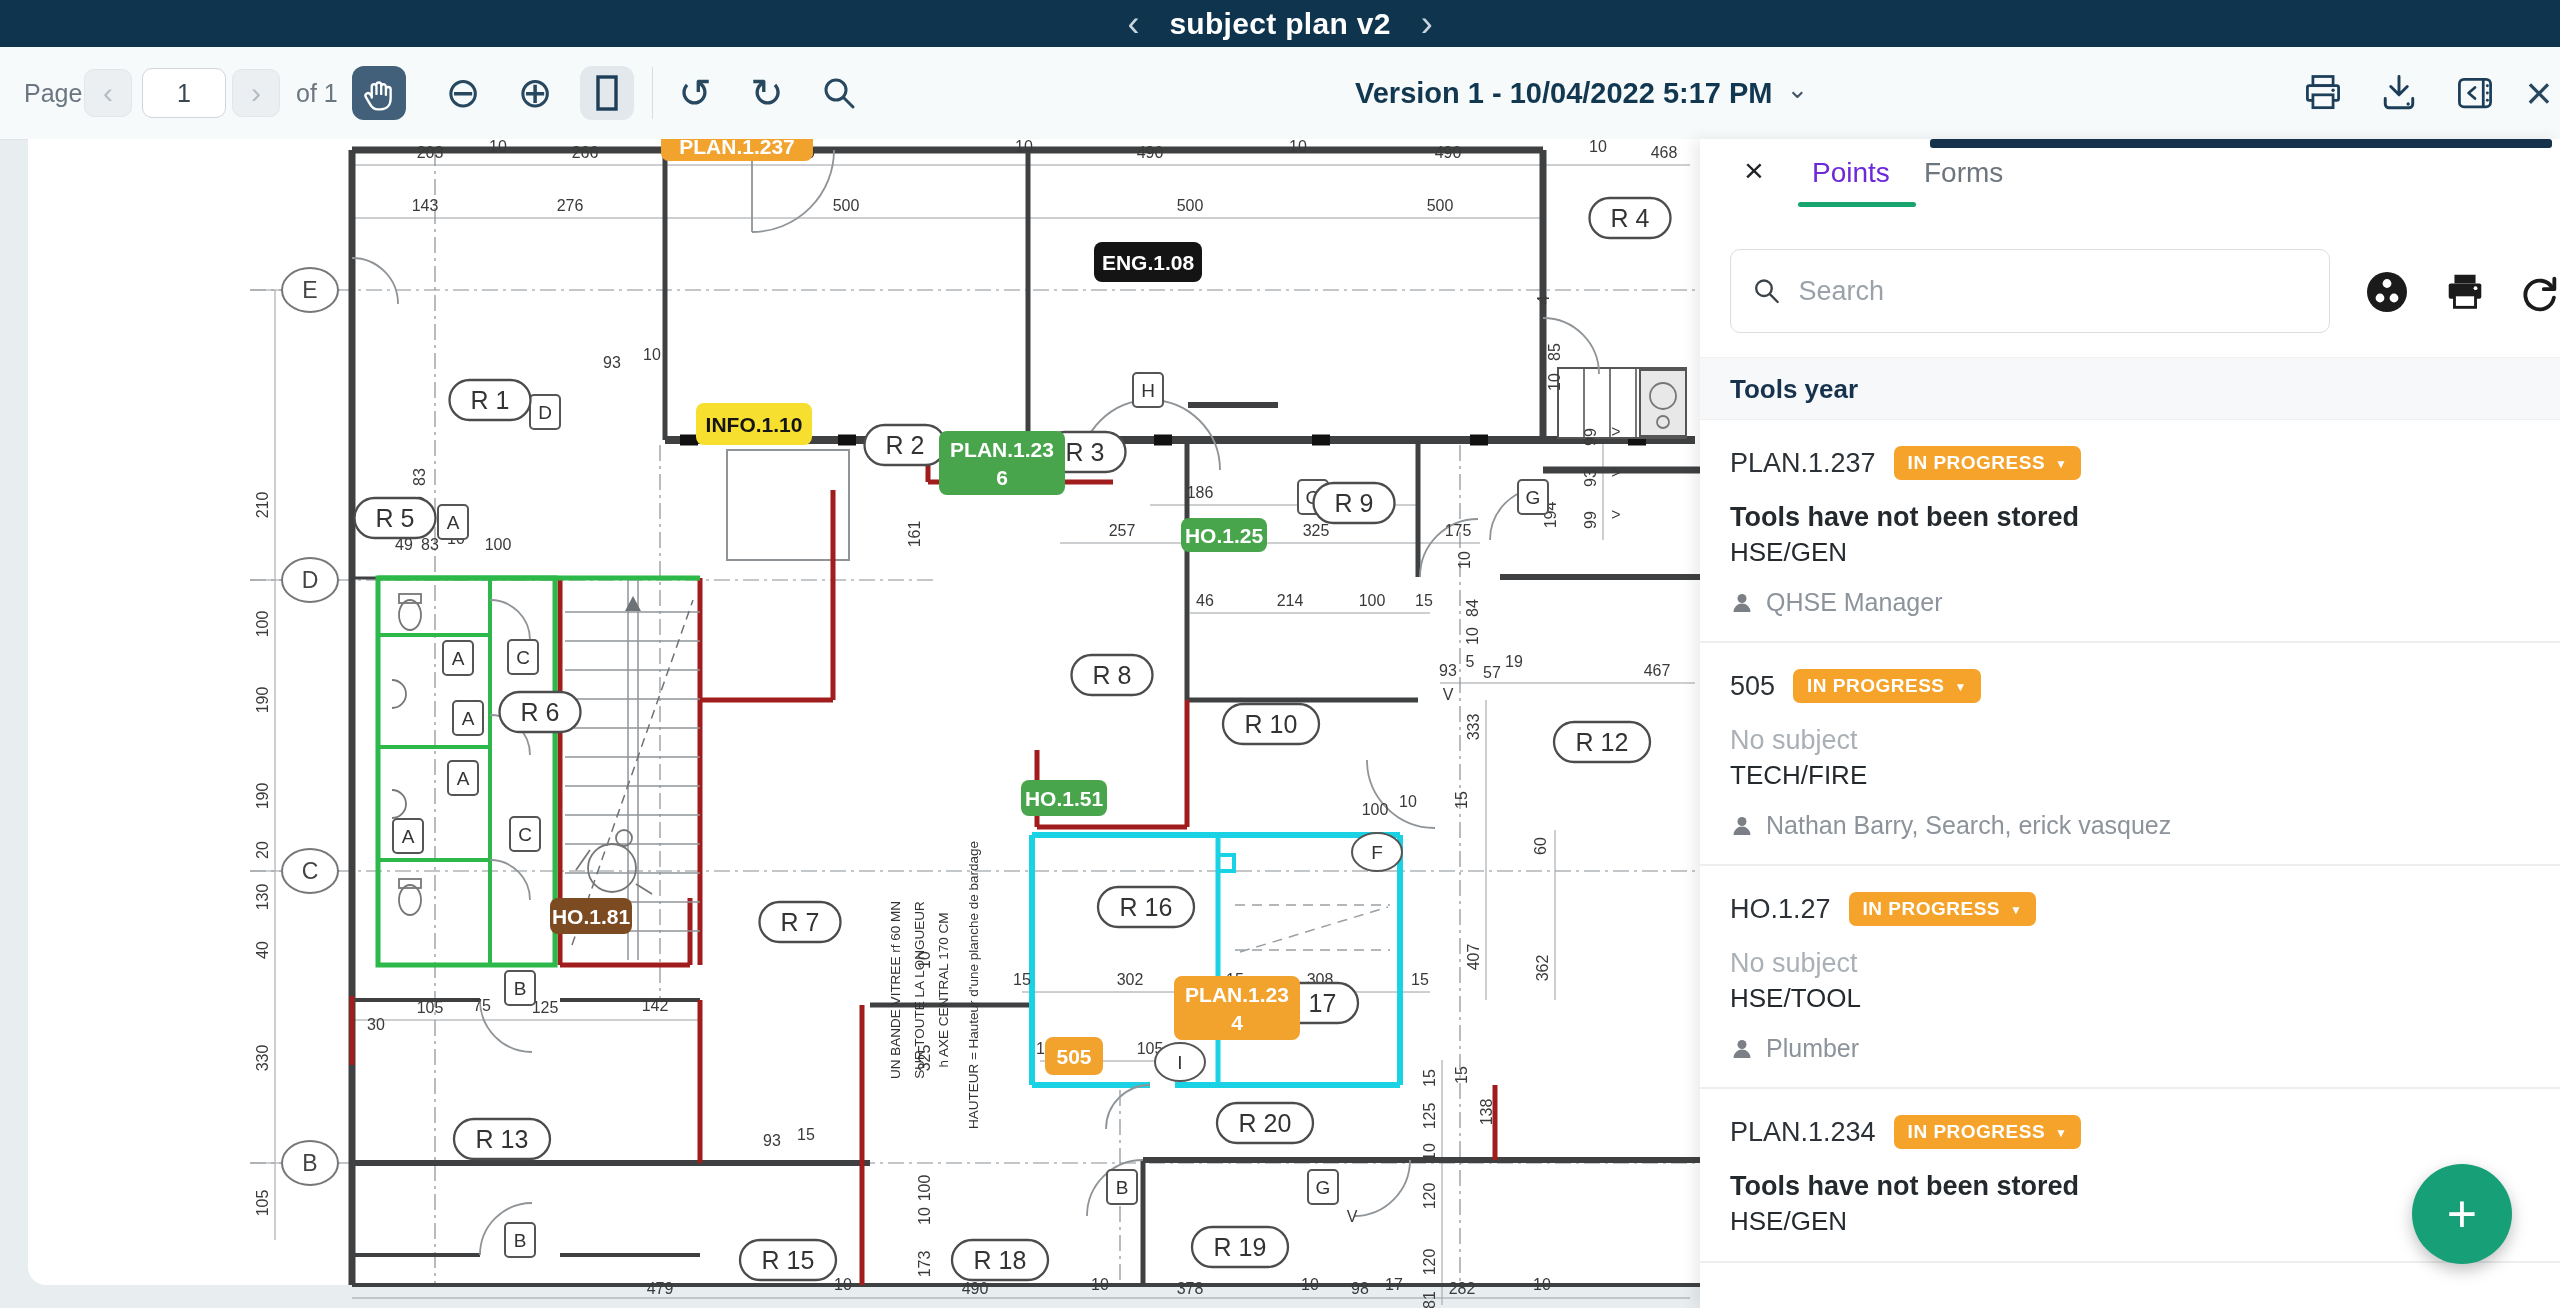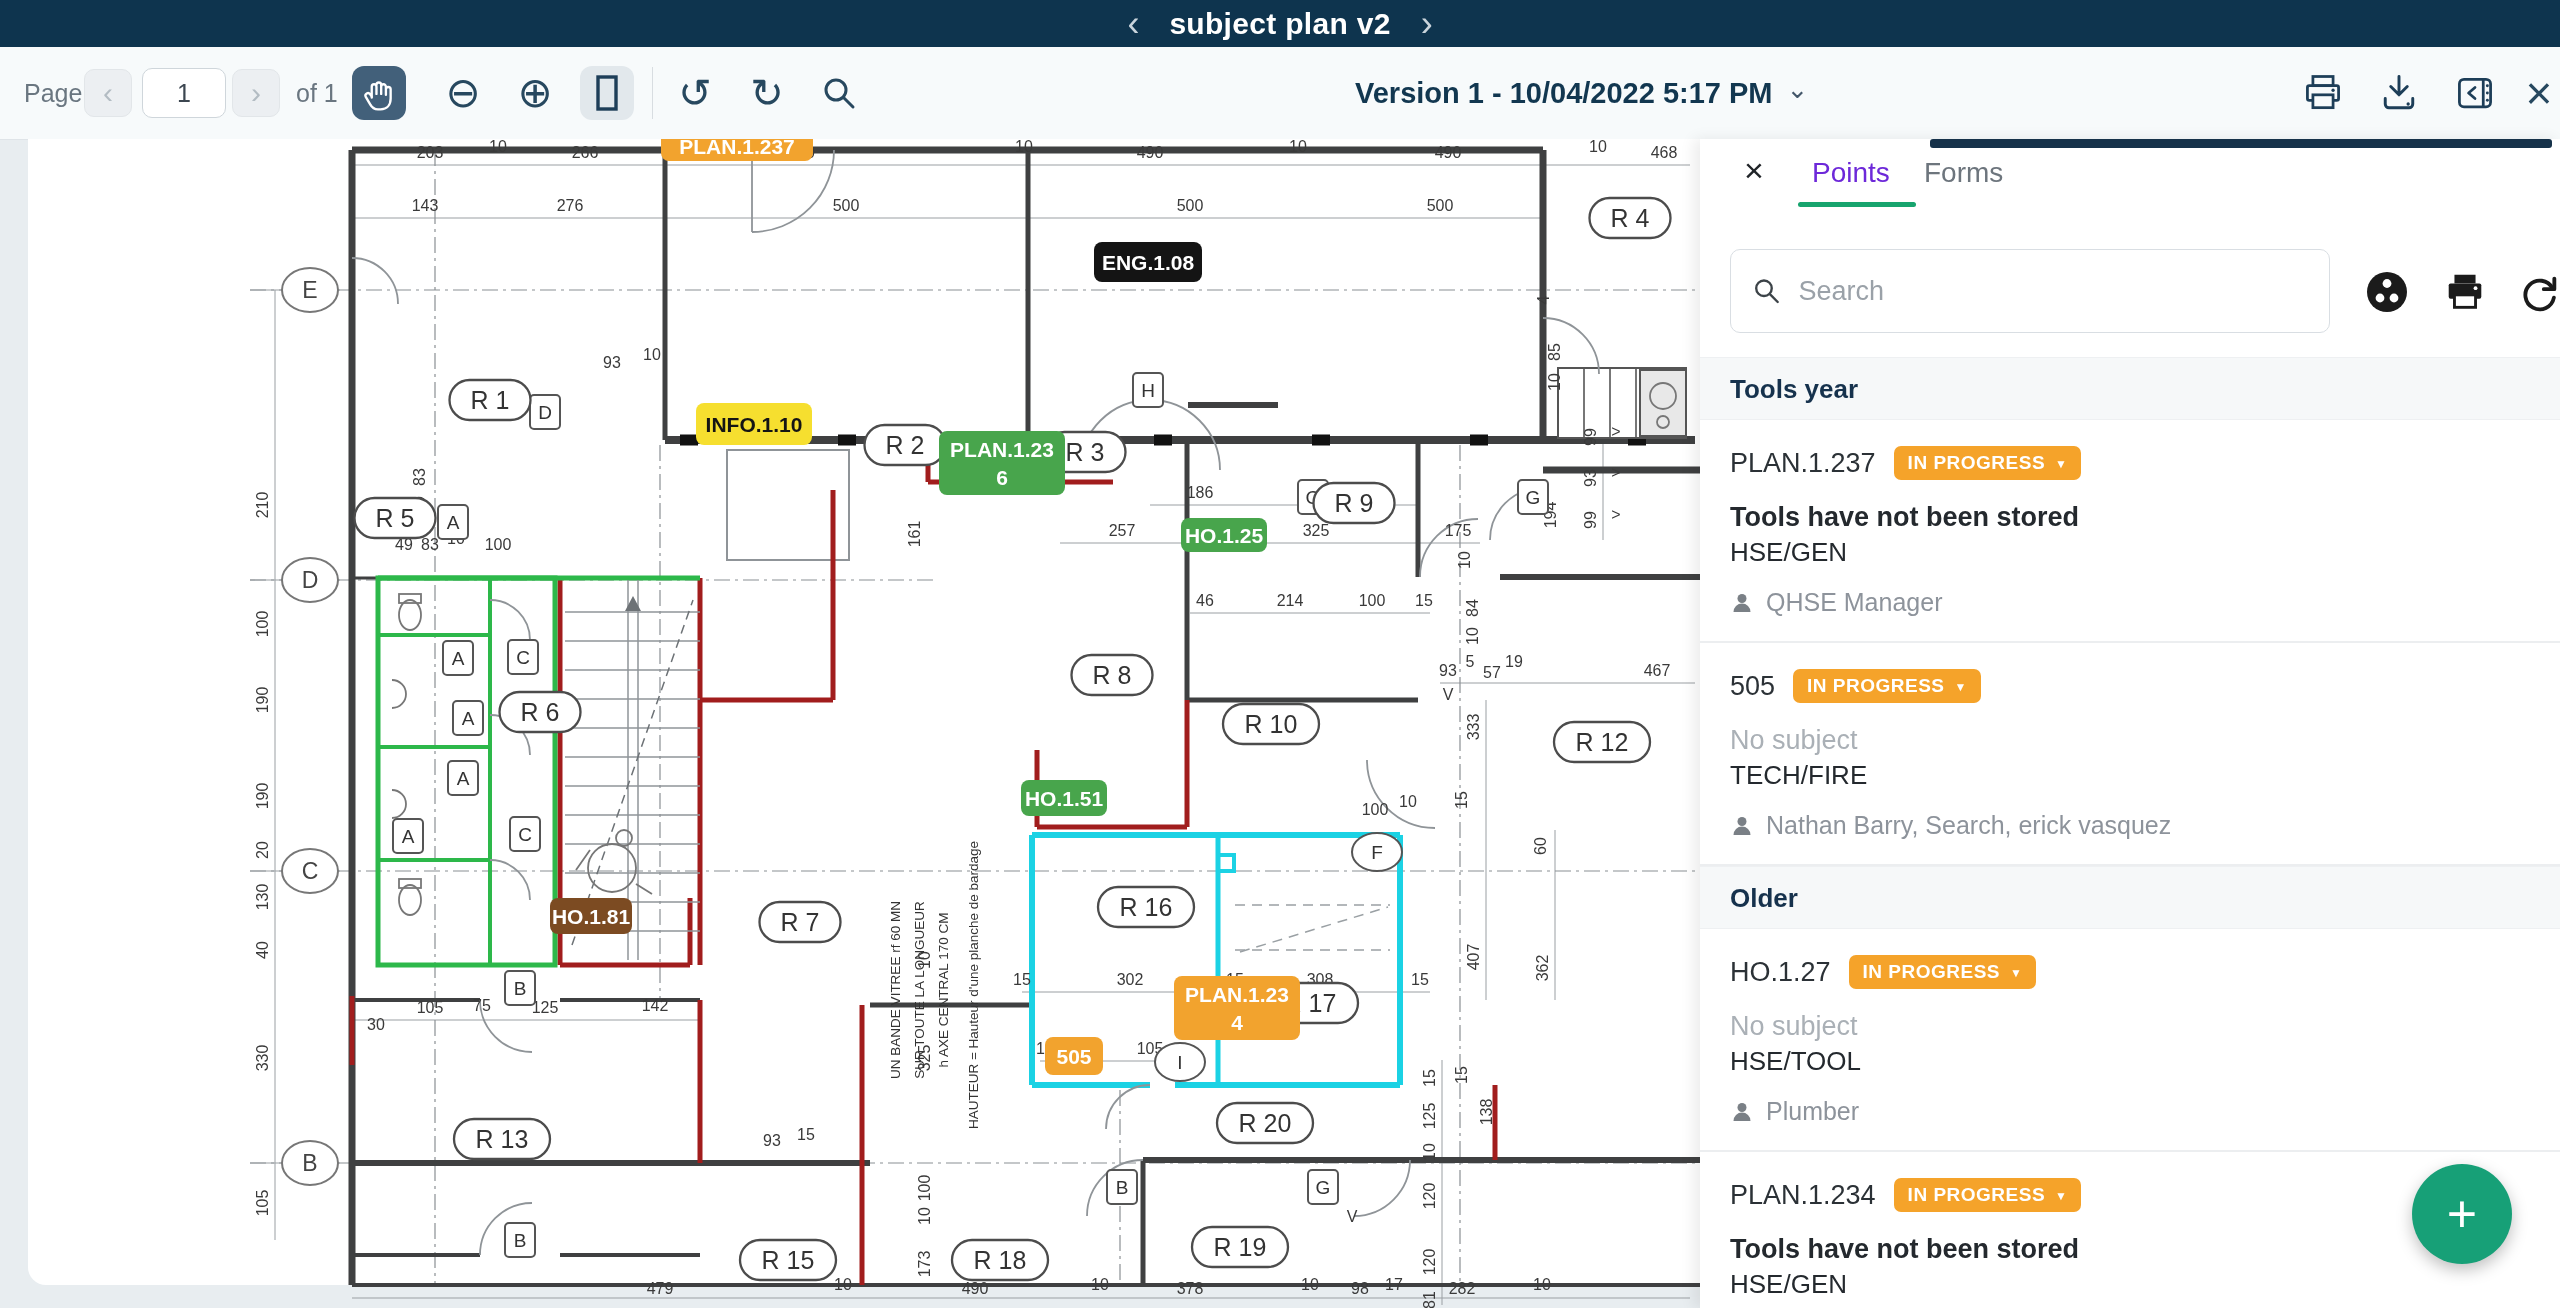"Older" div.sechead { html: <div>Older</div> -> none }
